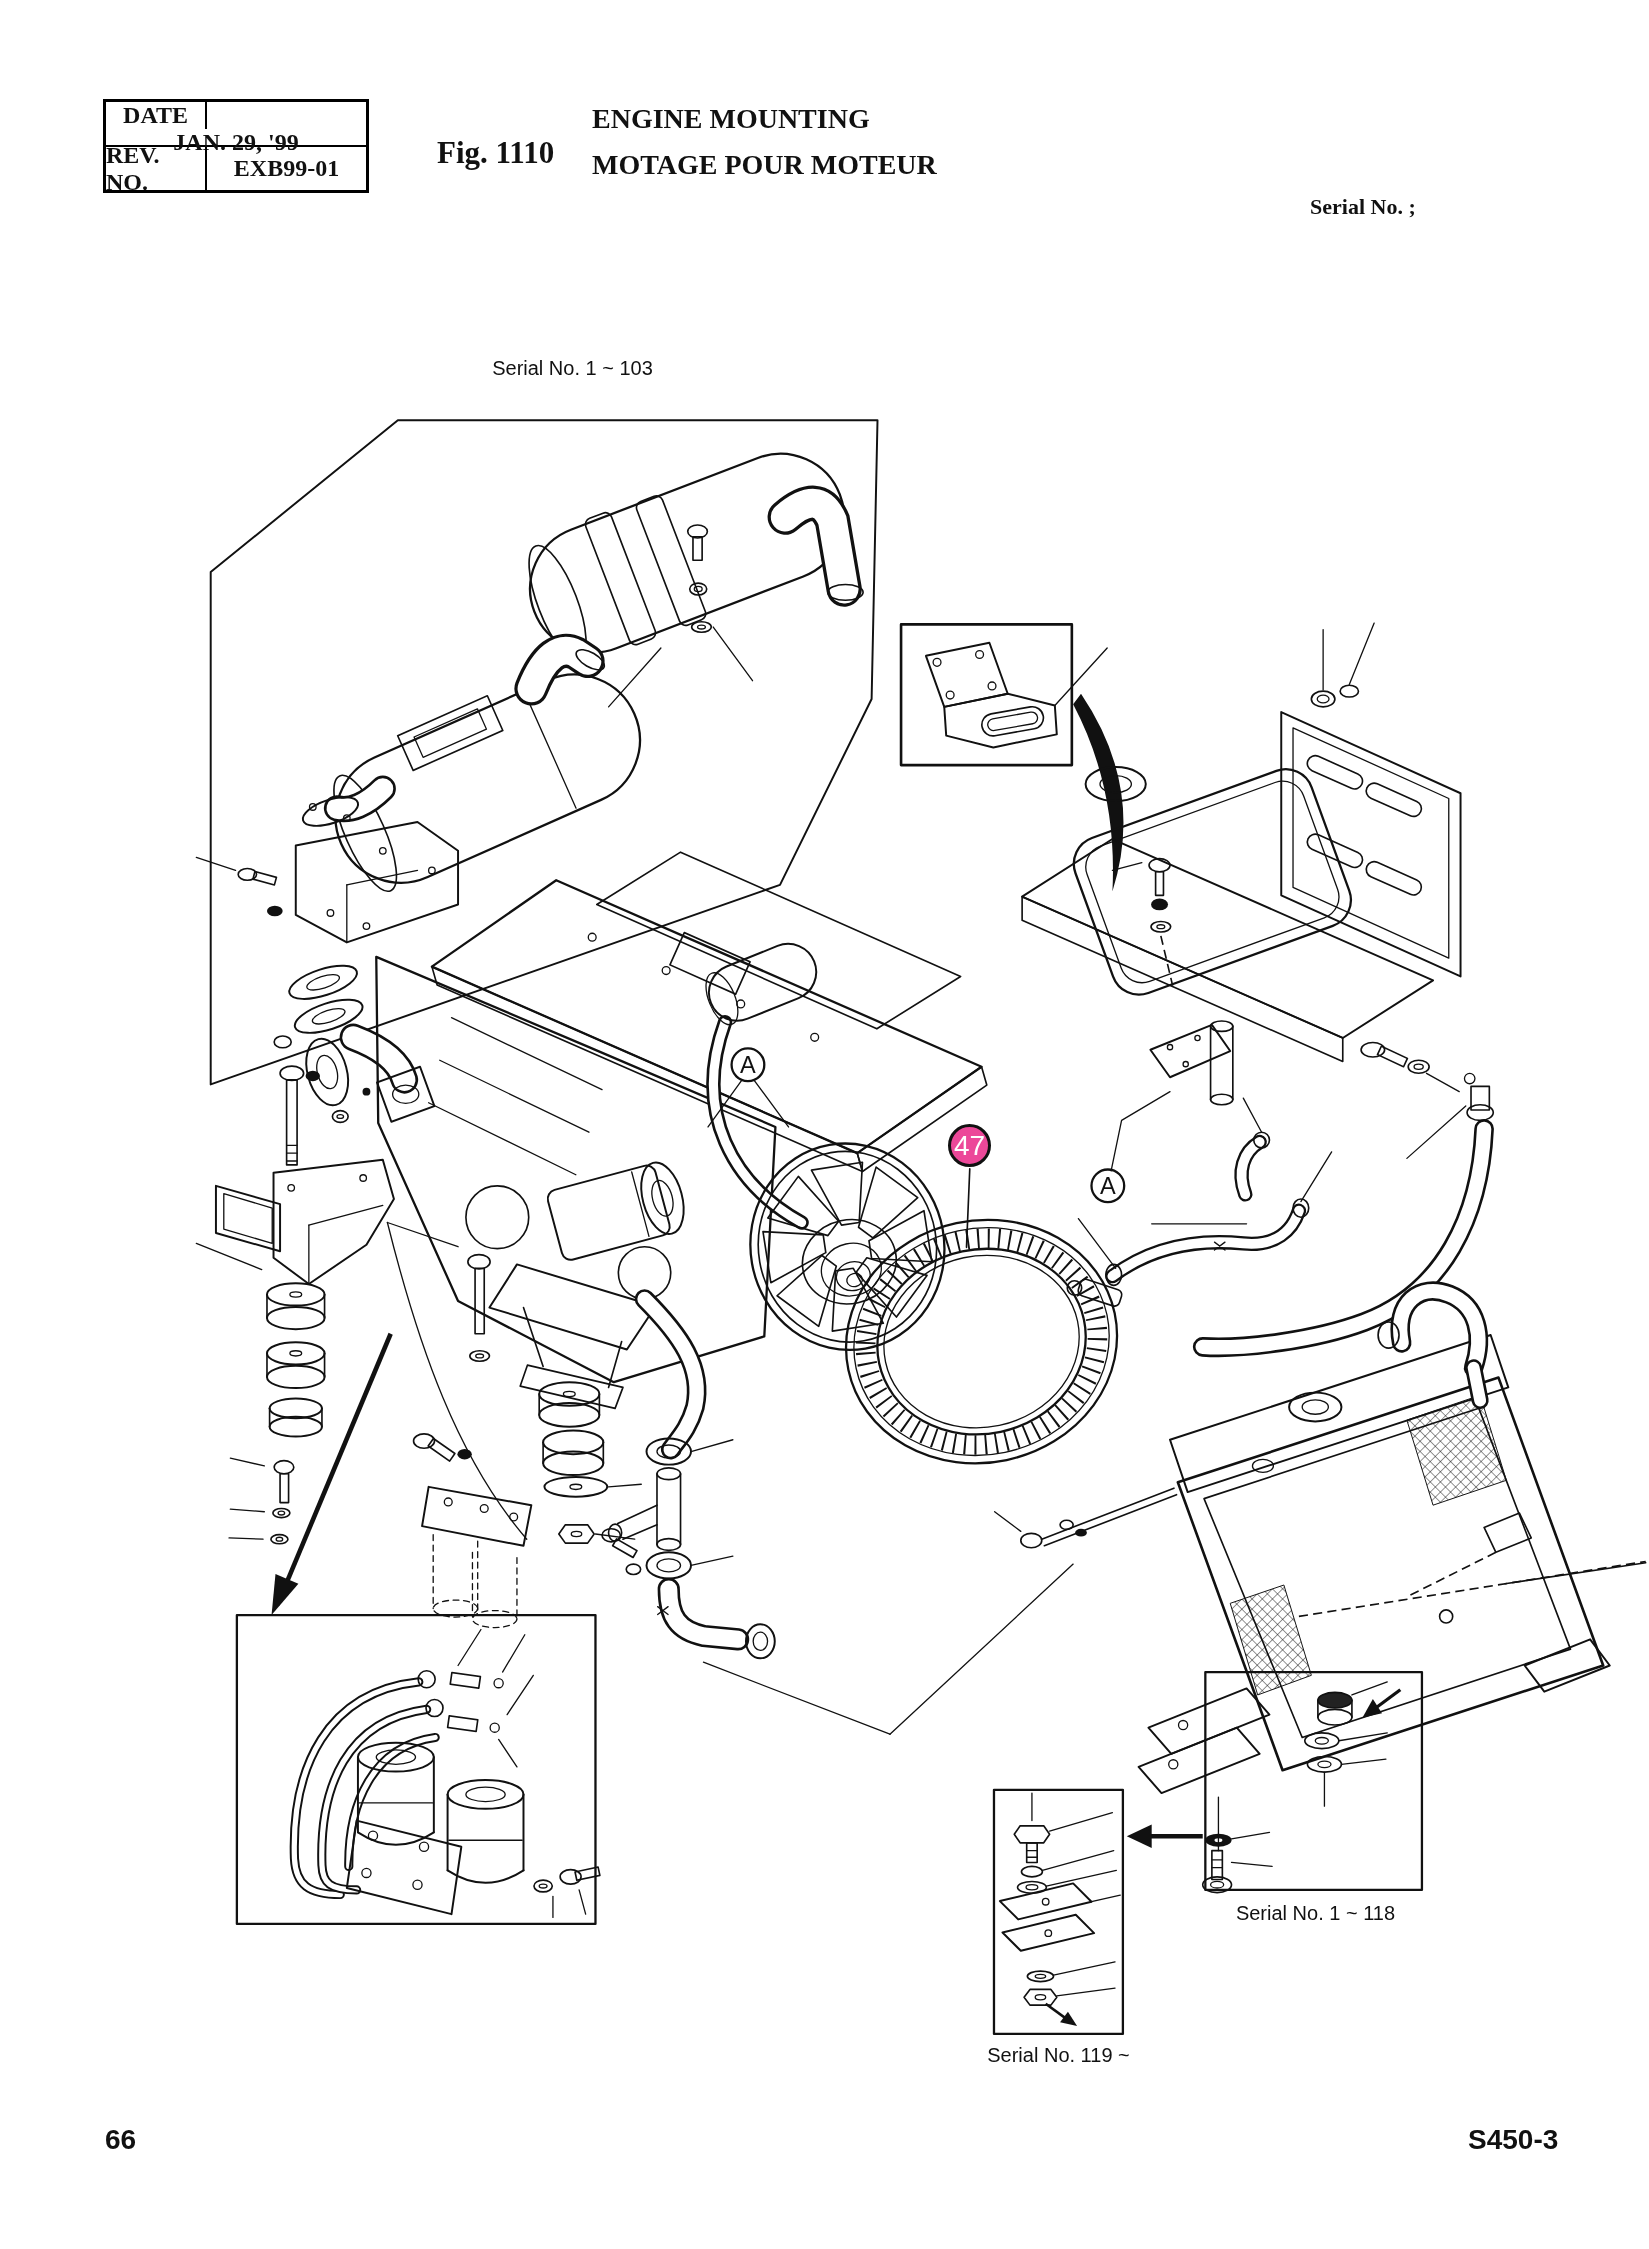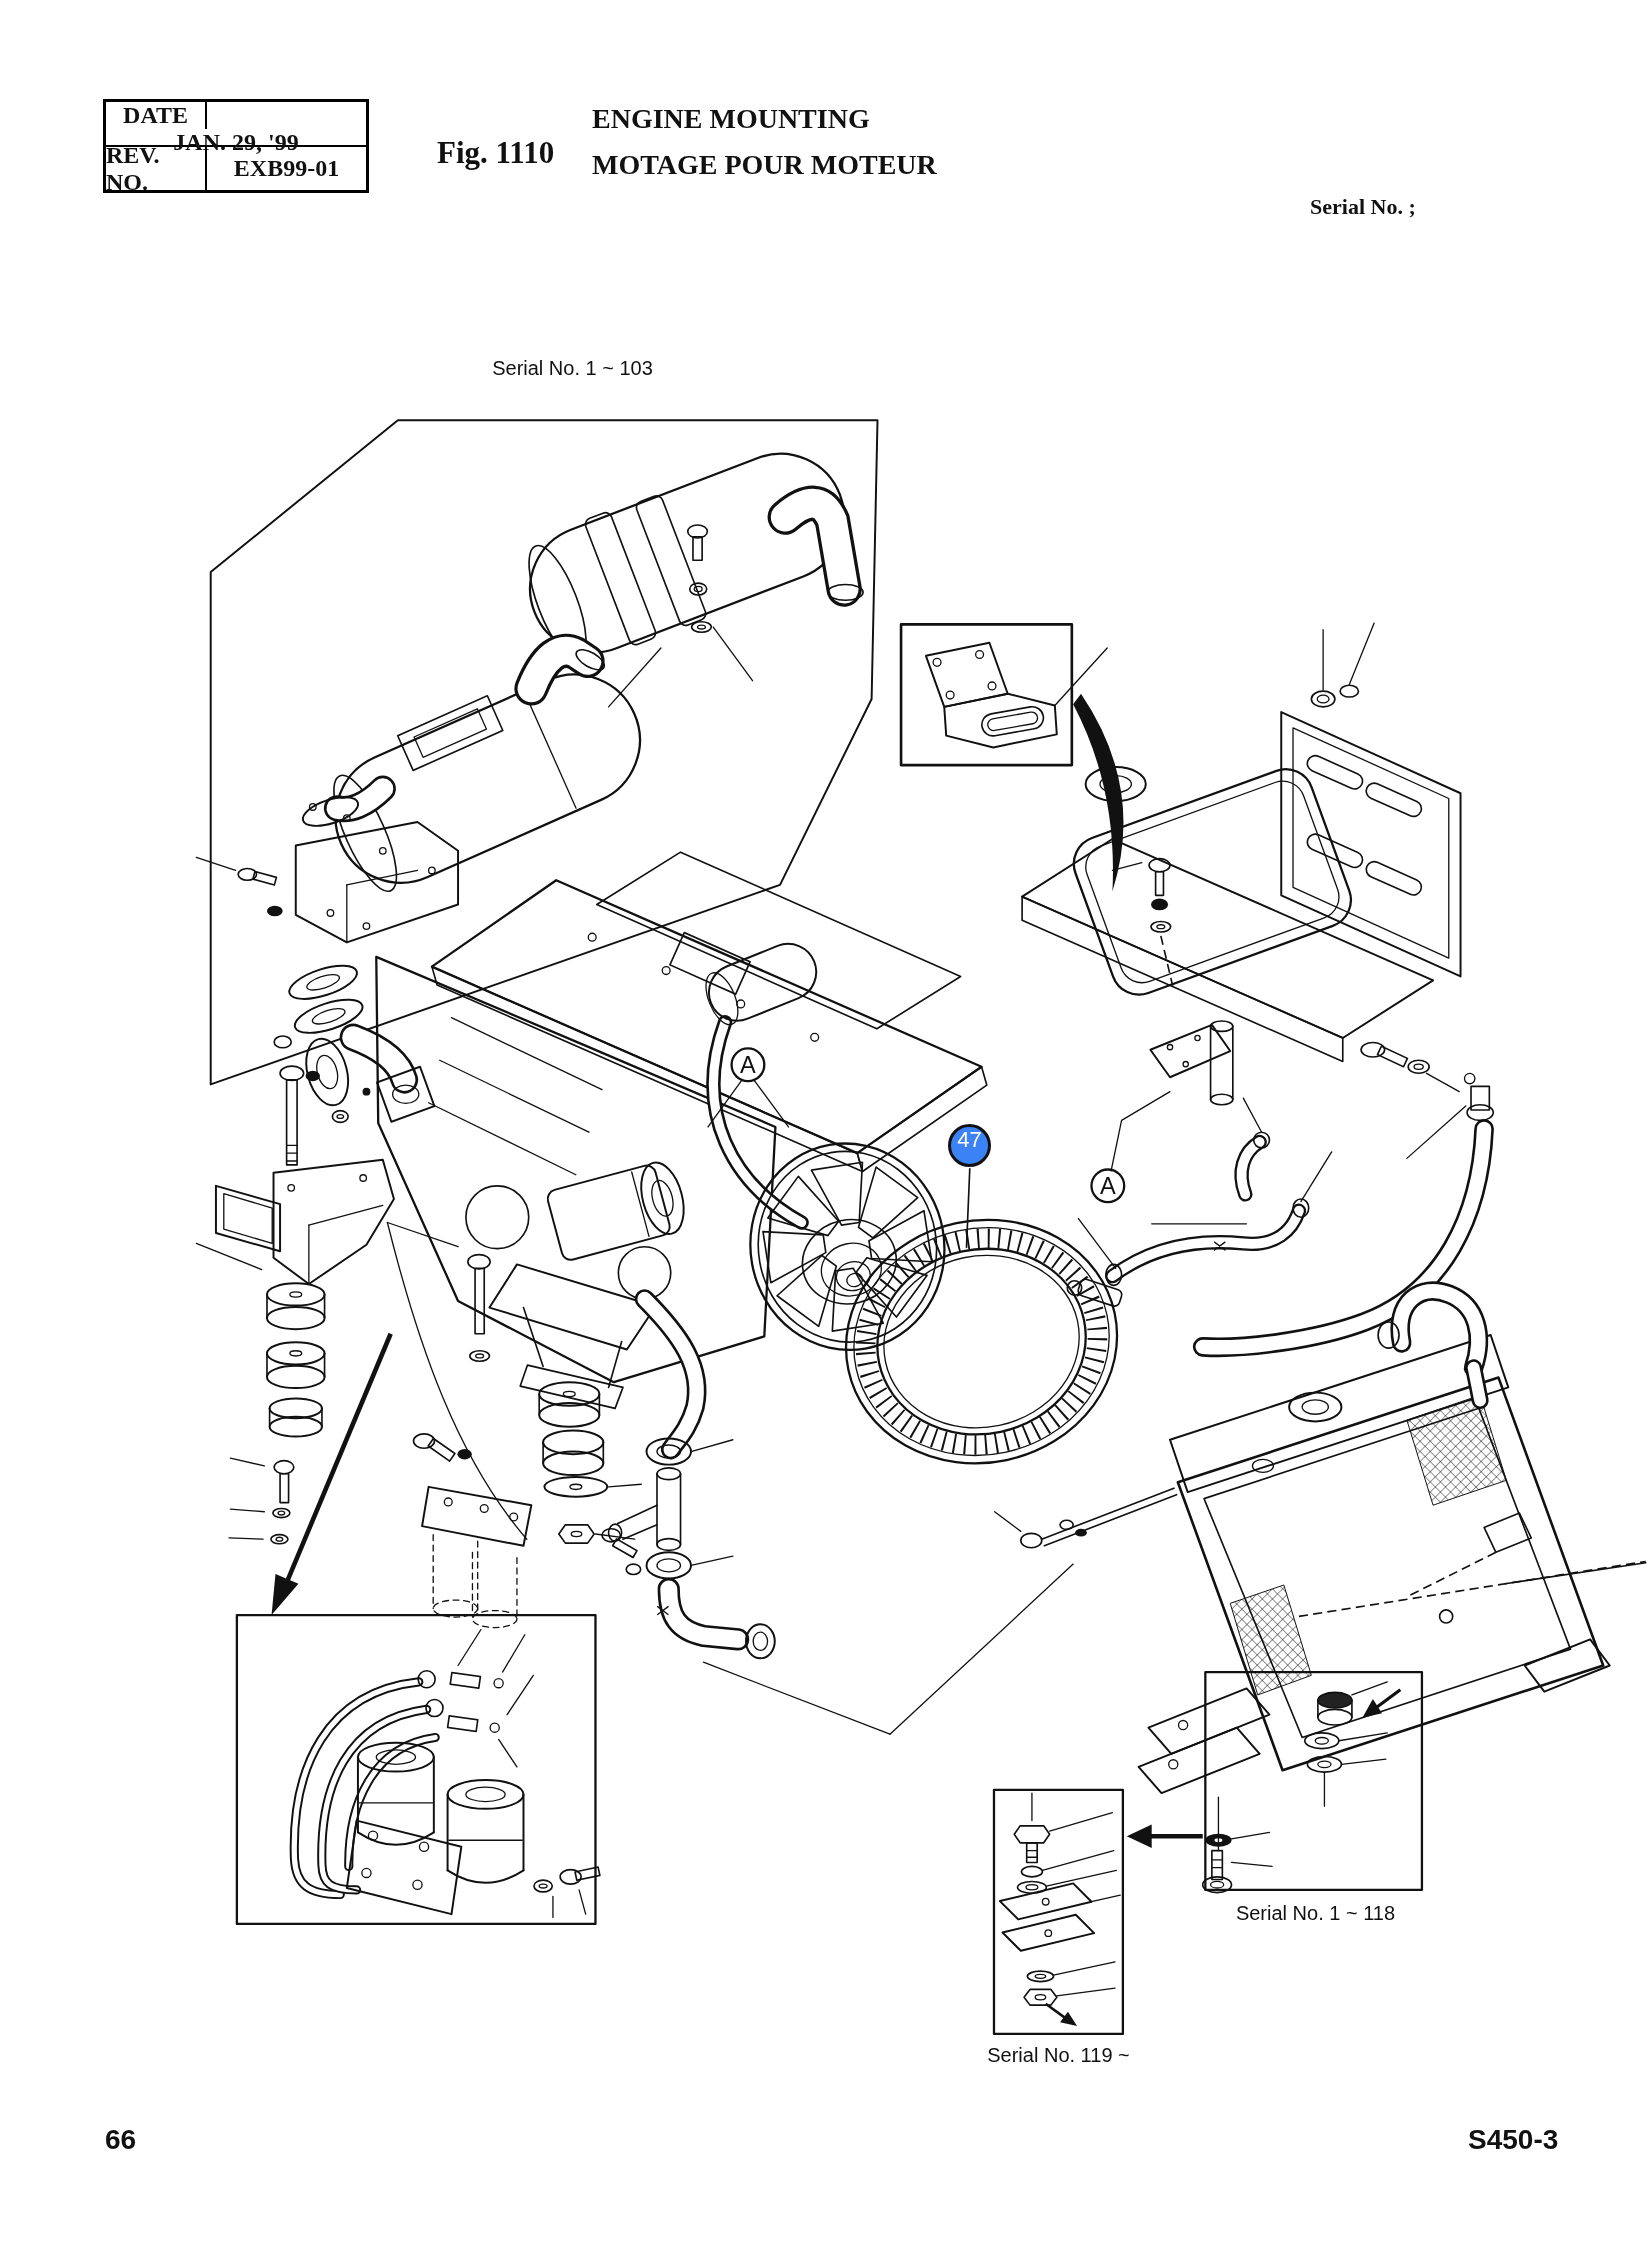"47" .ball { align-items: flex-start -> center; background: #3b82f6 -> #ec4899; font-size: 22px -> 28px }
